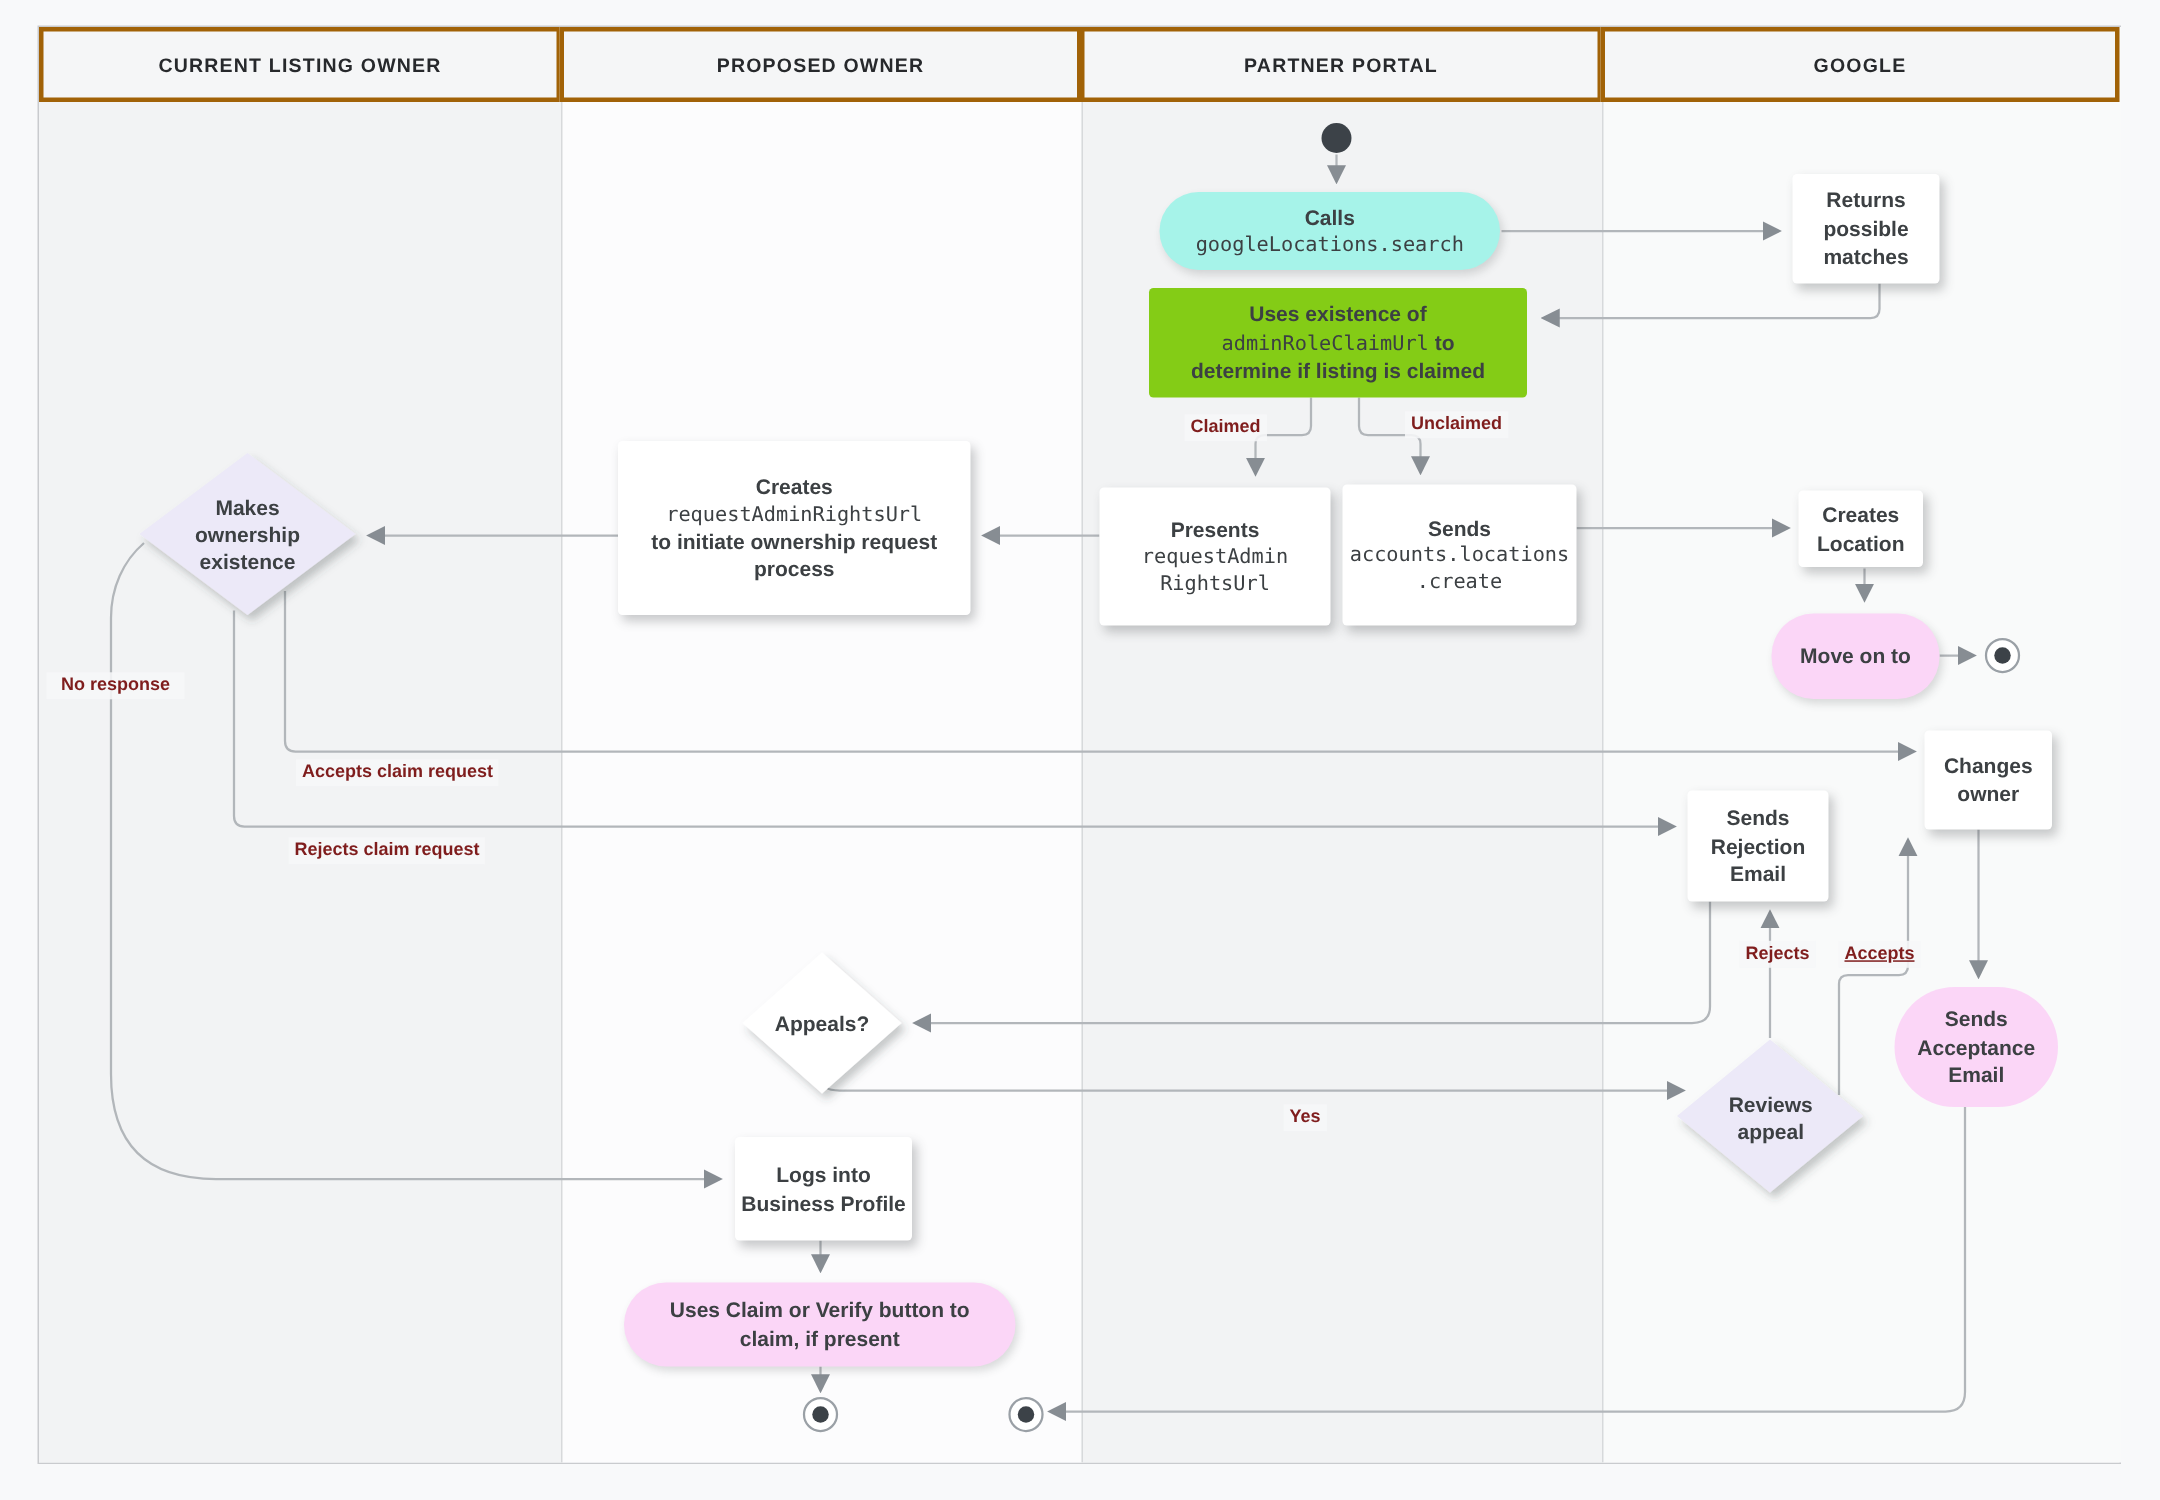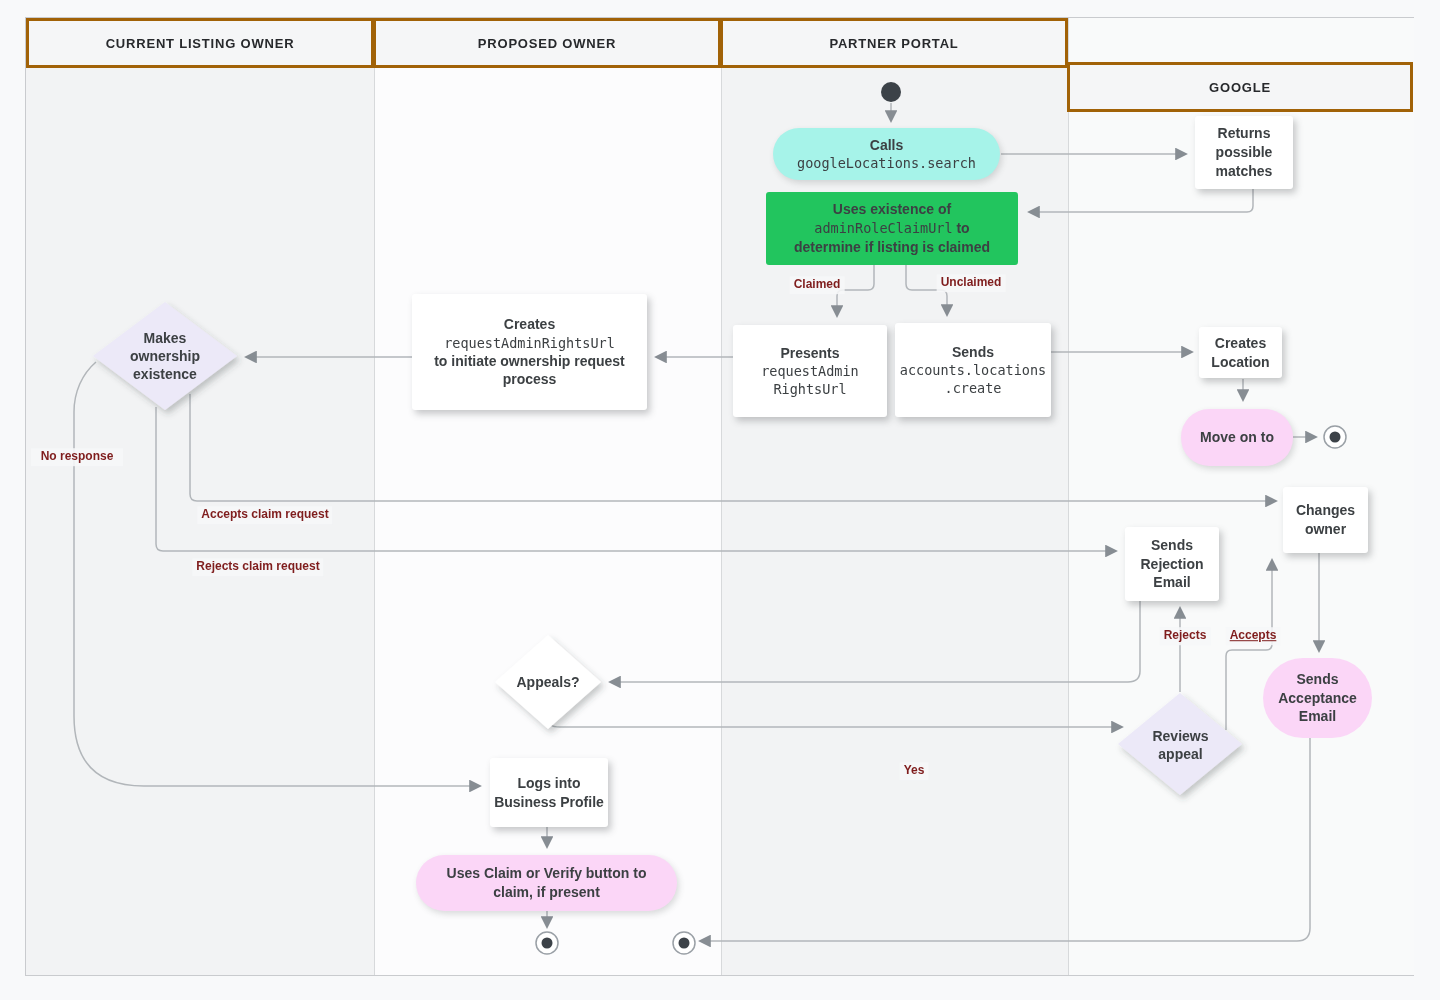"GOOGLE" div.lane-header { margin-top: 44px -> none }
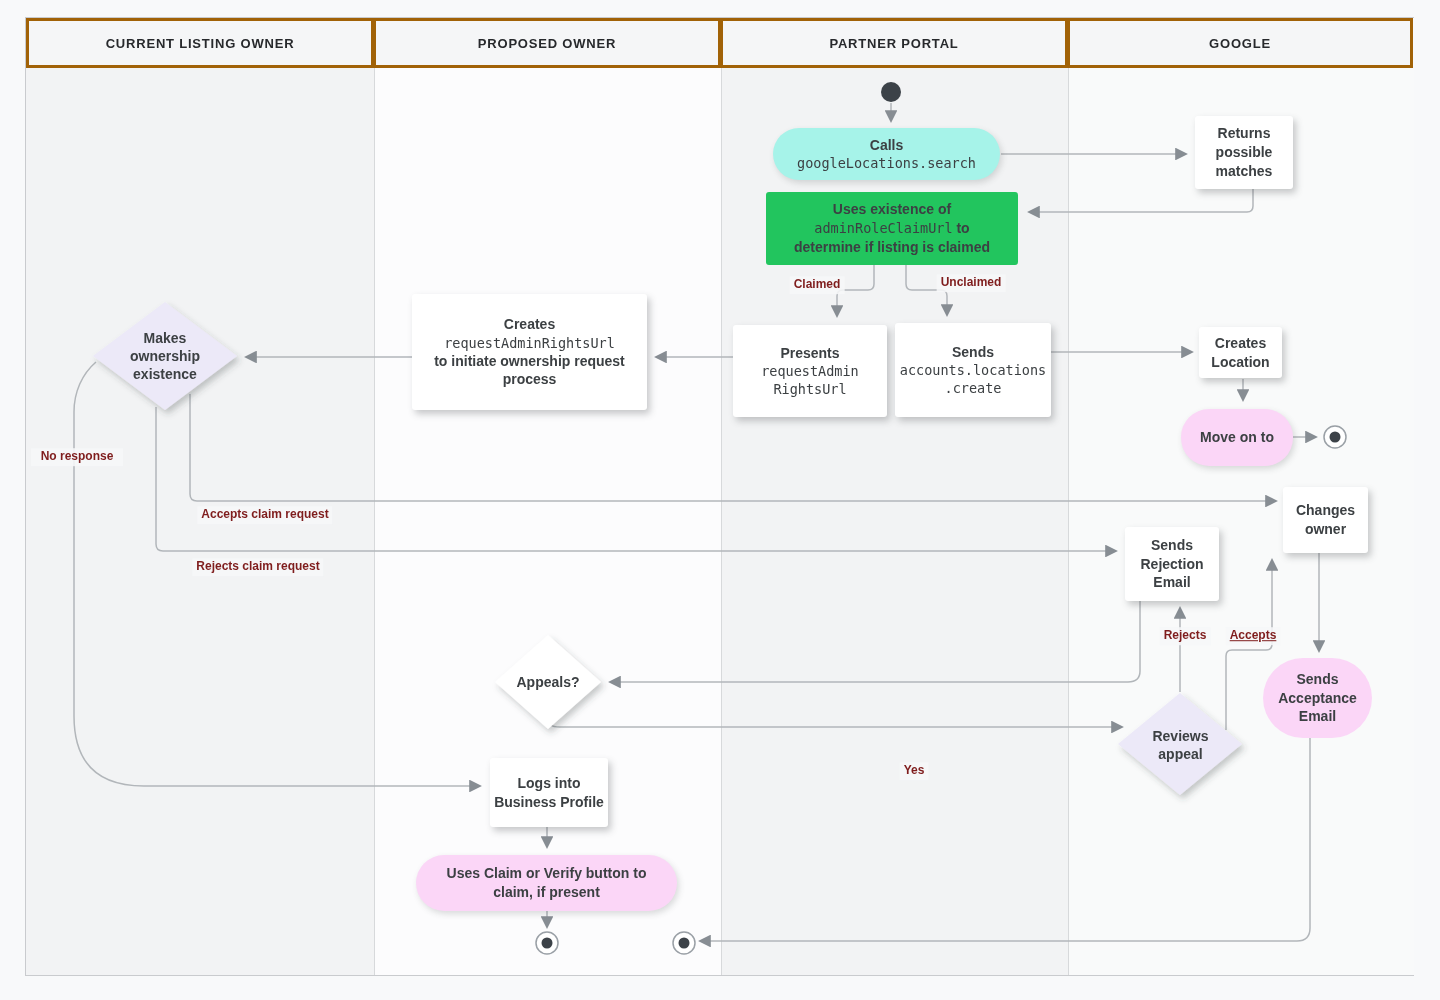"Uses existence of" .note { background: #22c55e -> #84cc16 }
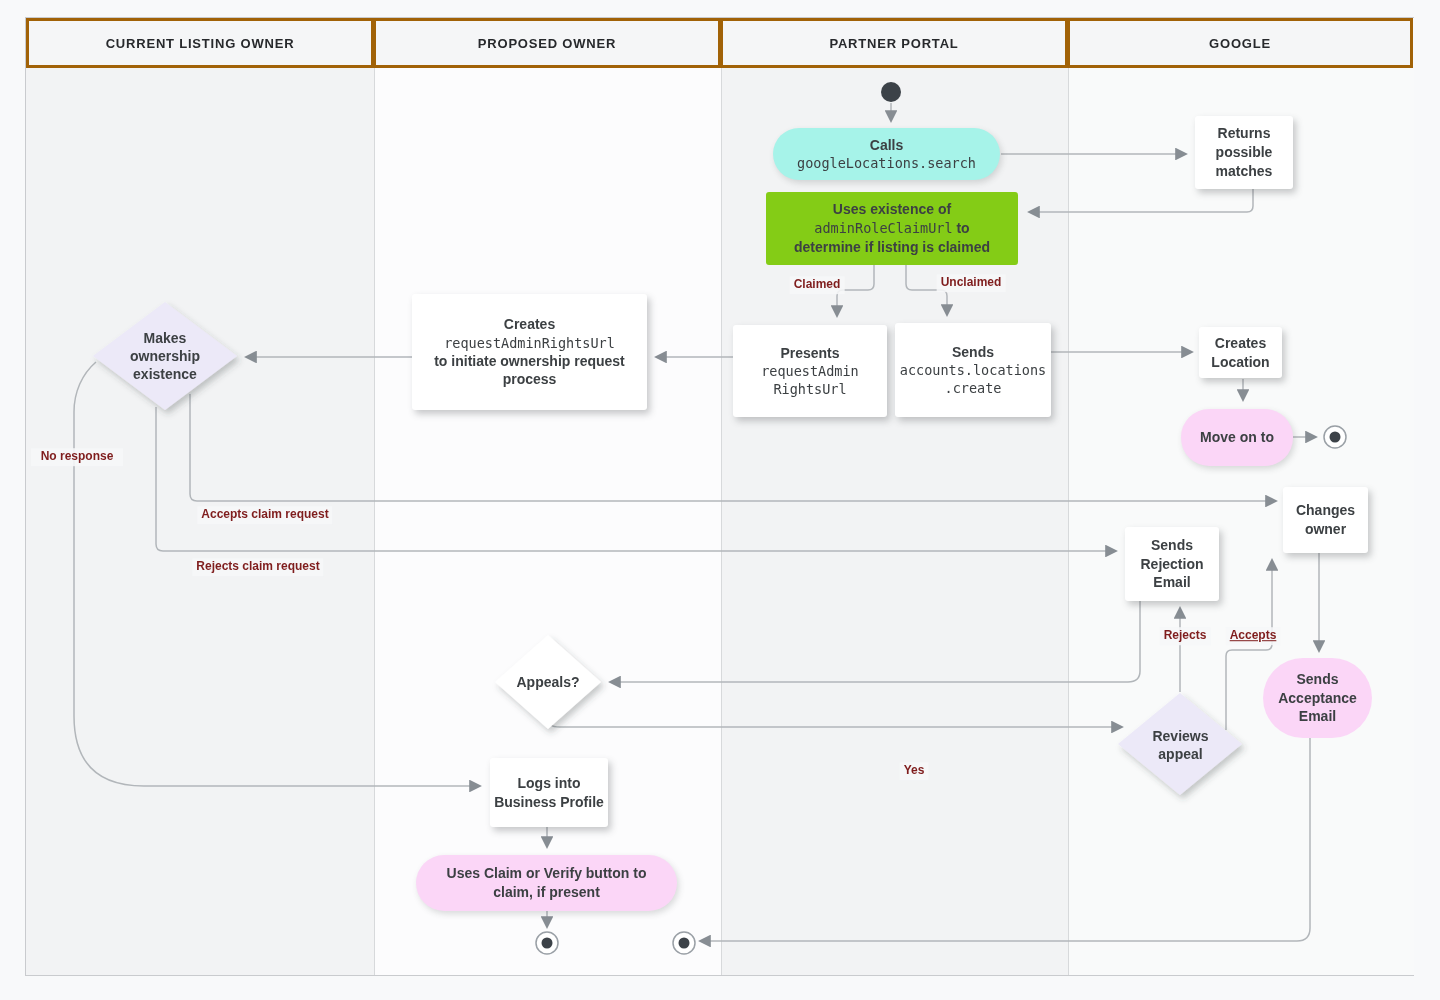"Yes" div.elabel { left: 914px -> 870px; margin-top: 26px -> none }
